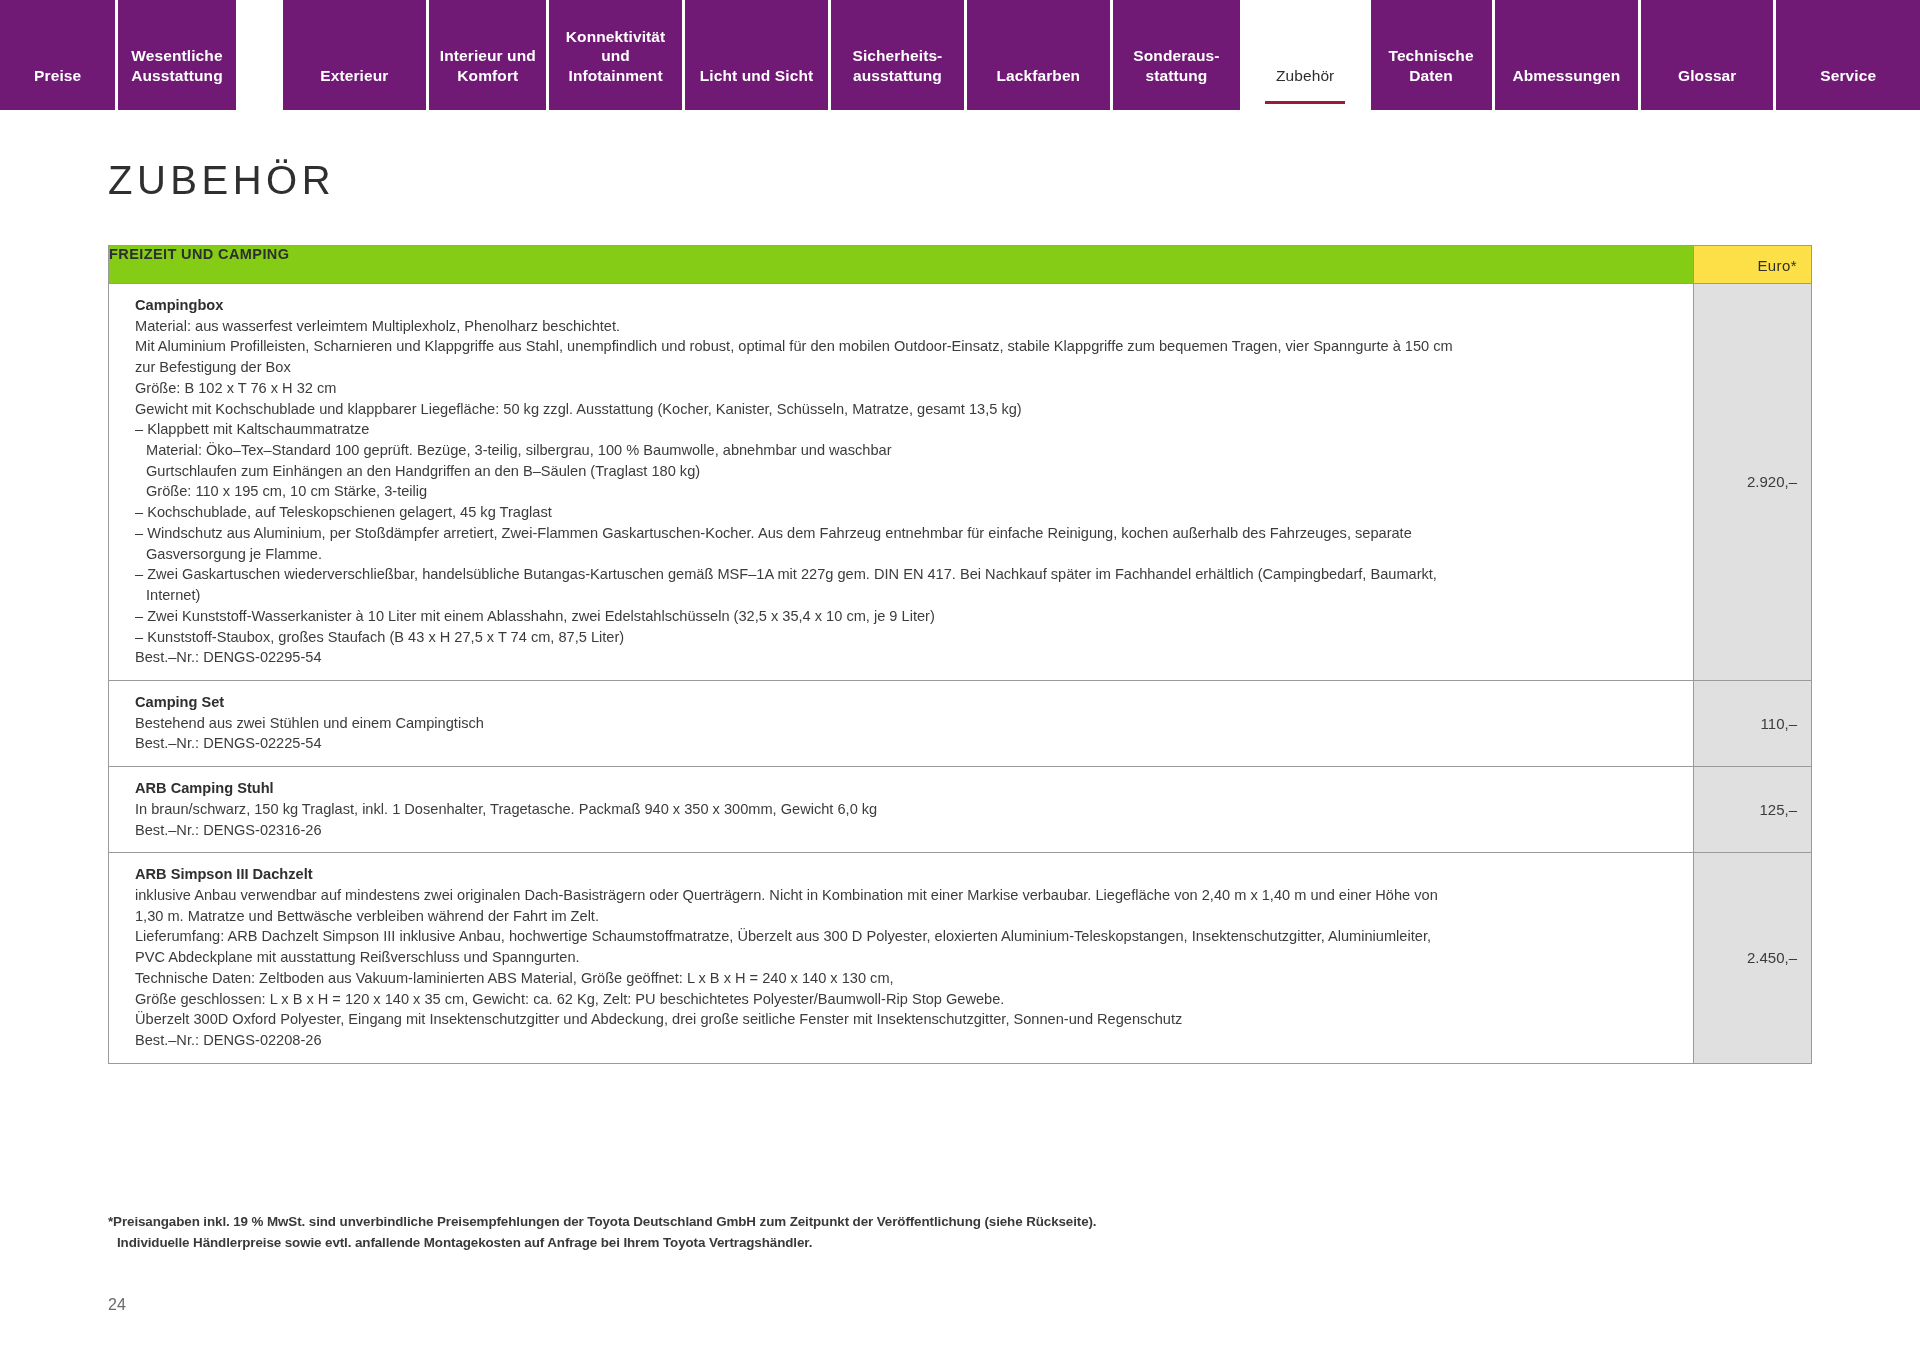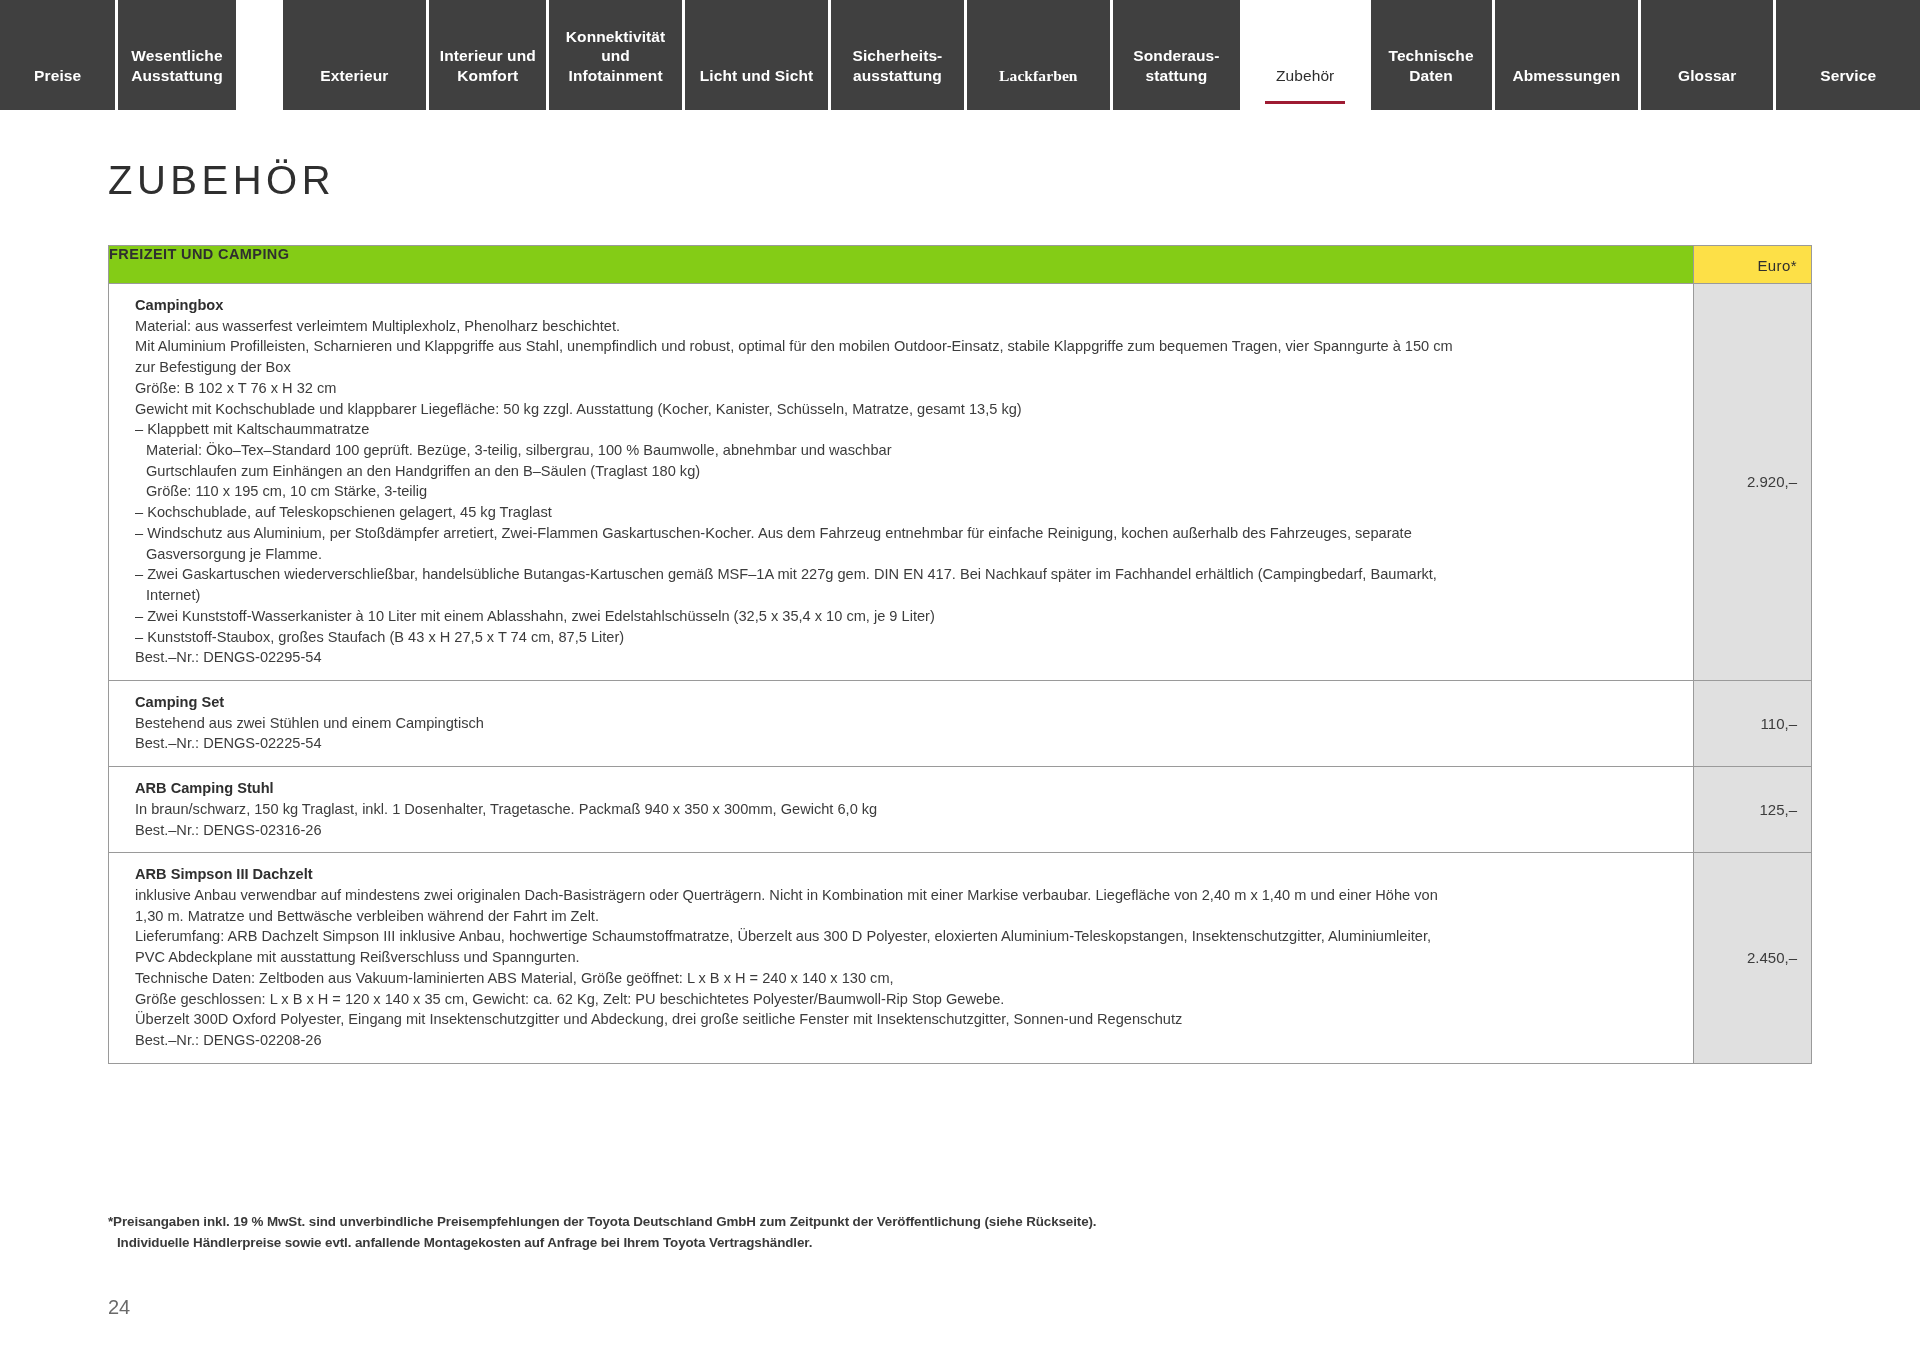"Konnektivität" .nav-tab { background: #404040 -> #701a75 }
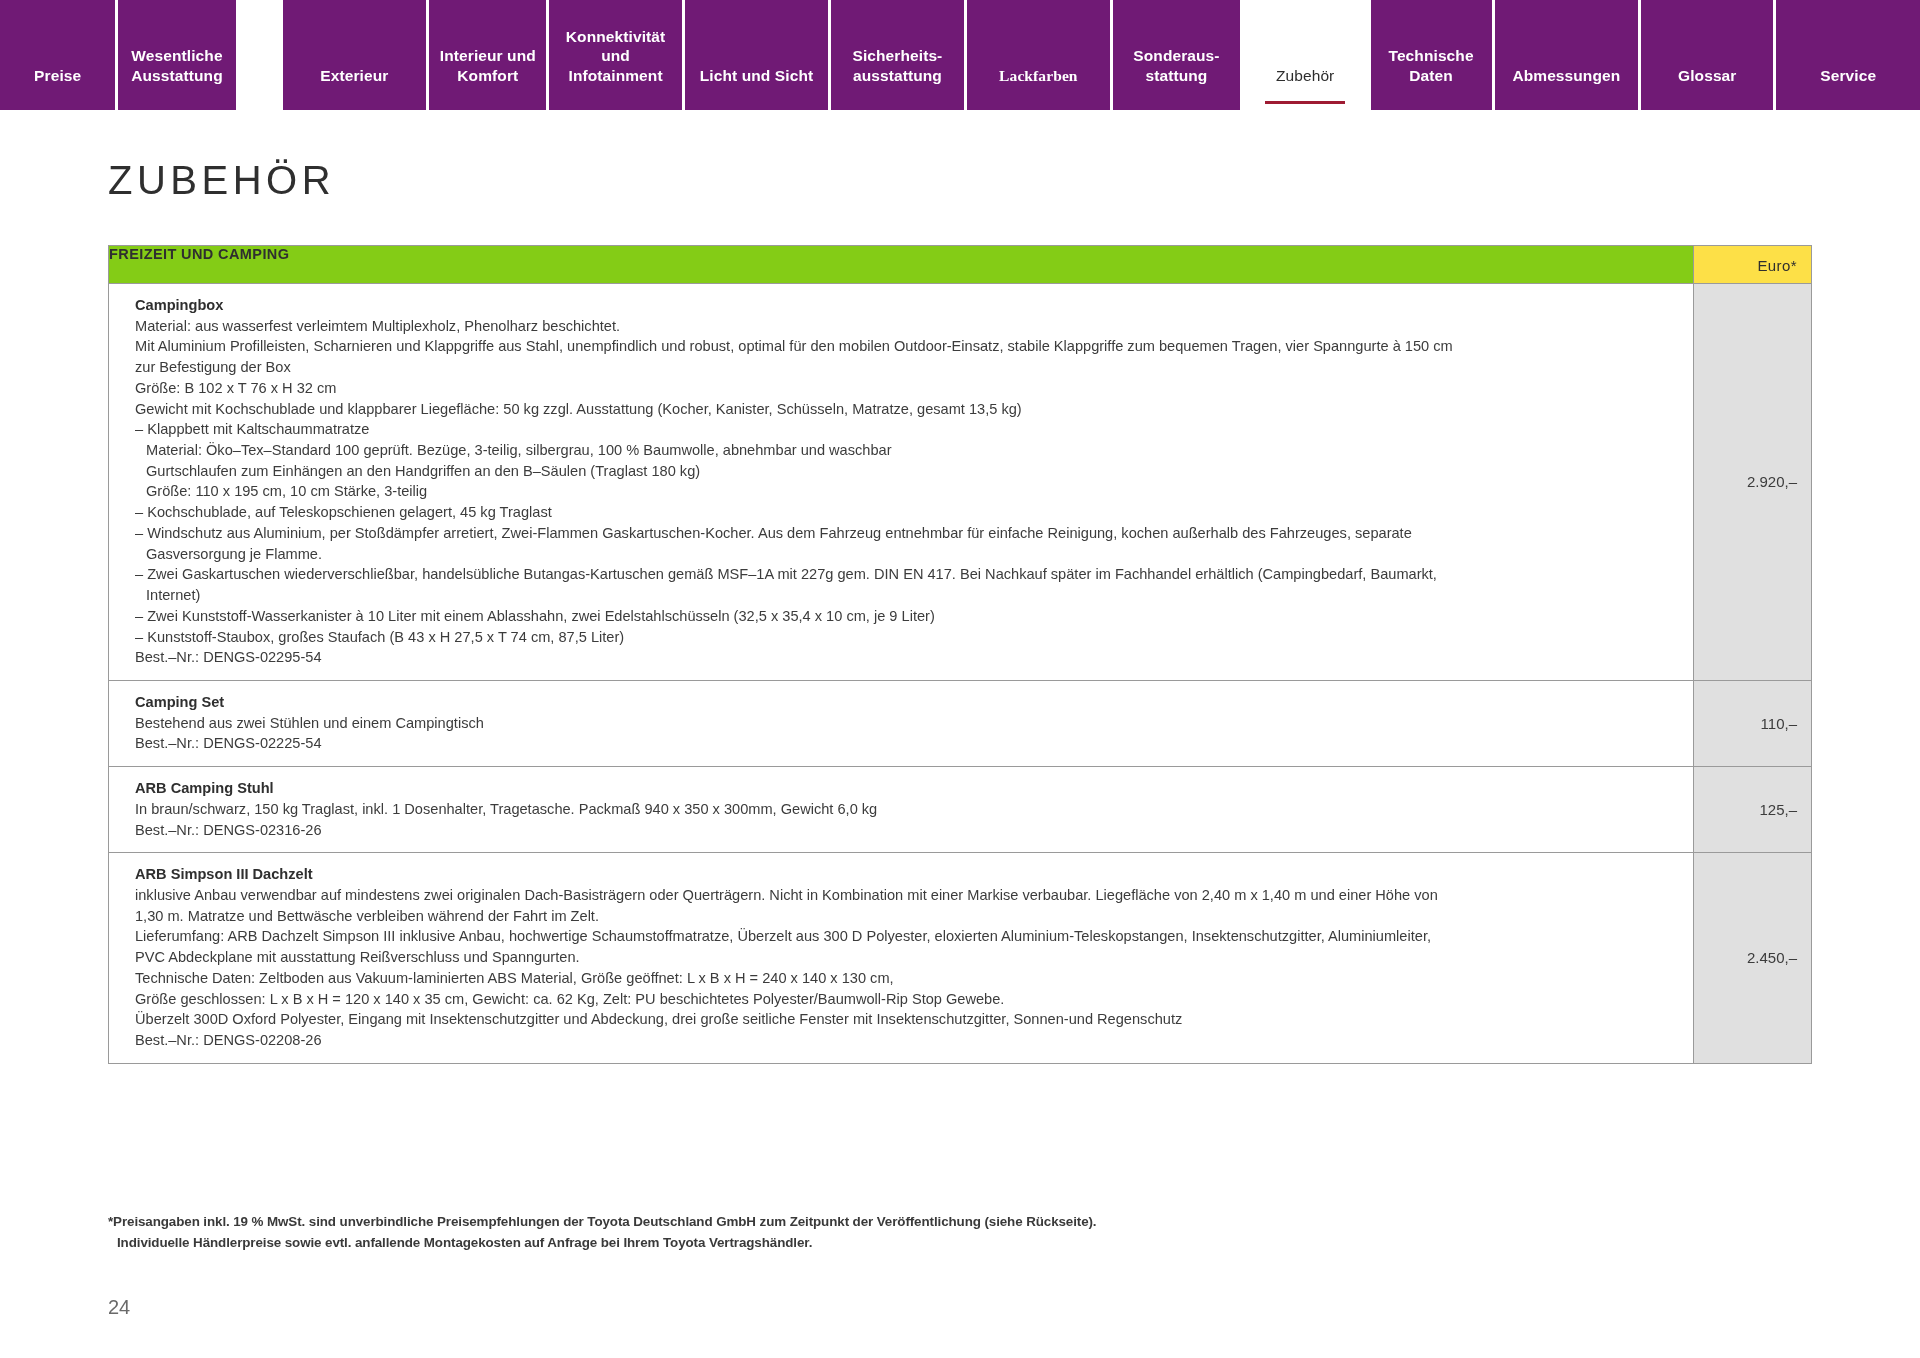"Lackfarben" div.nav-tab { font-family: Liberation Serif, serif -> none }
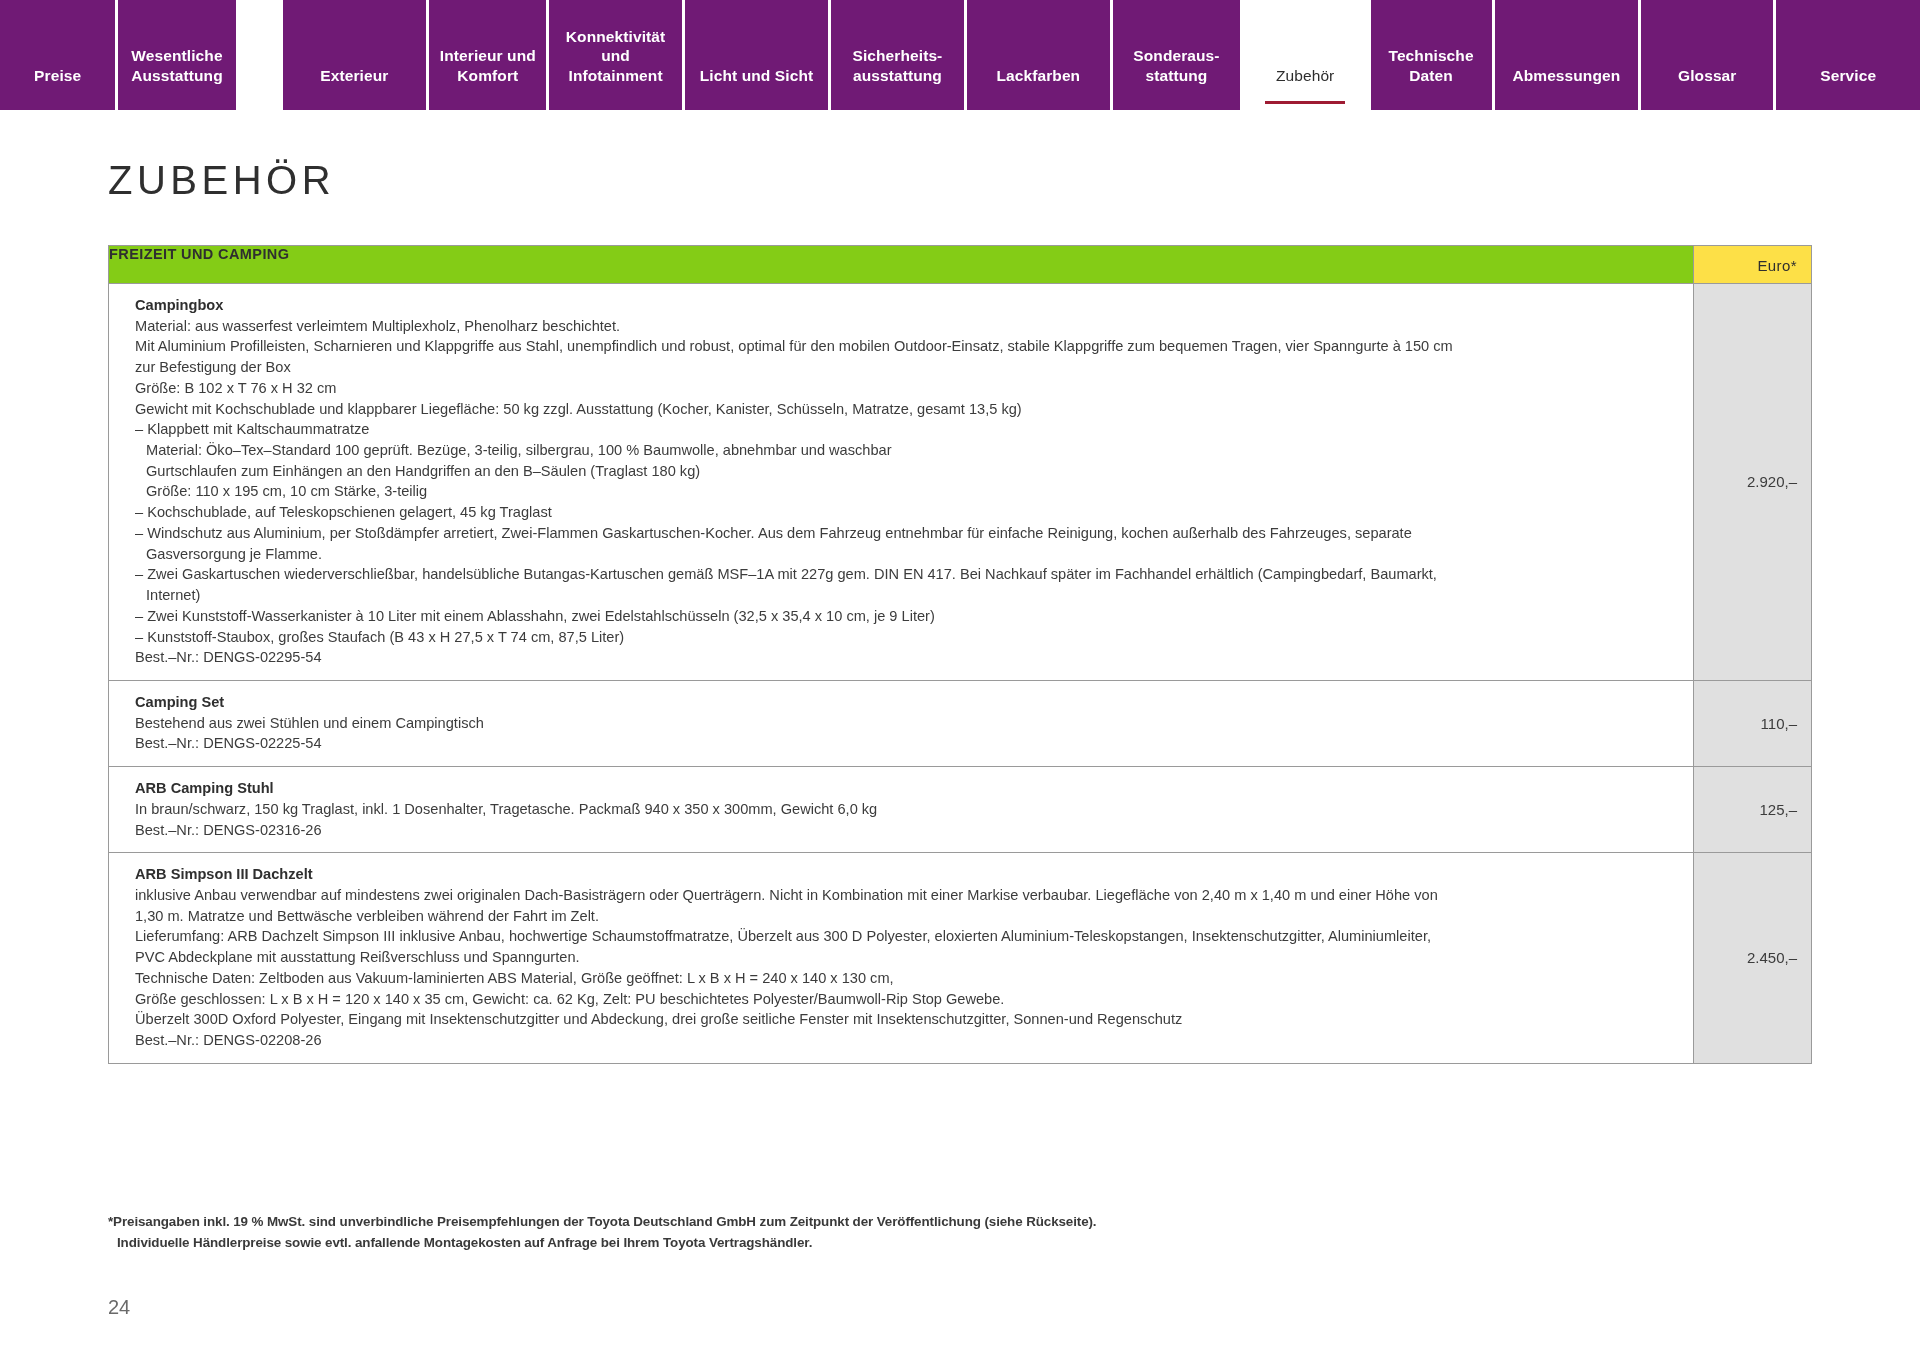"24" .page-number { font-size: 20px -> 16px }
